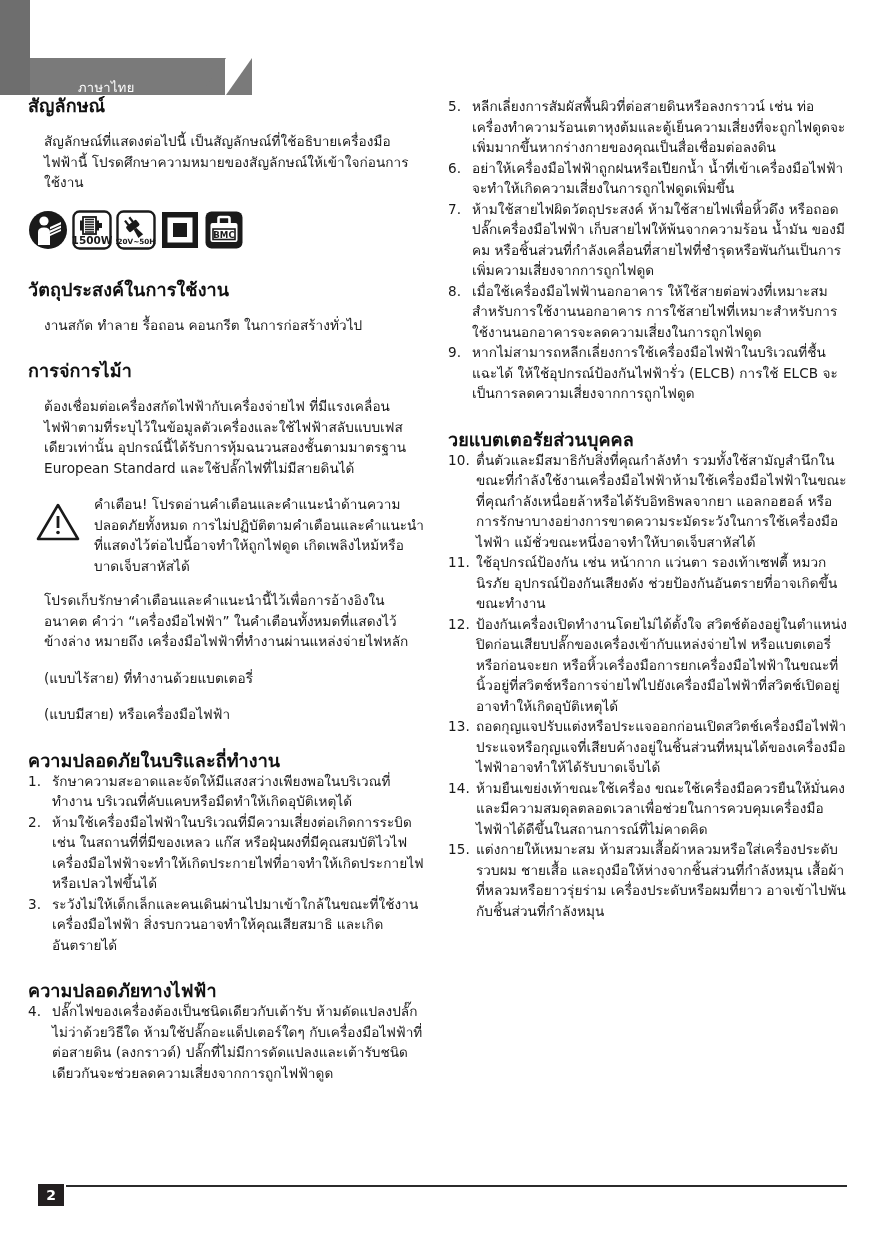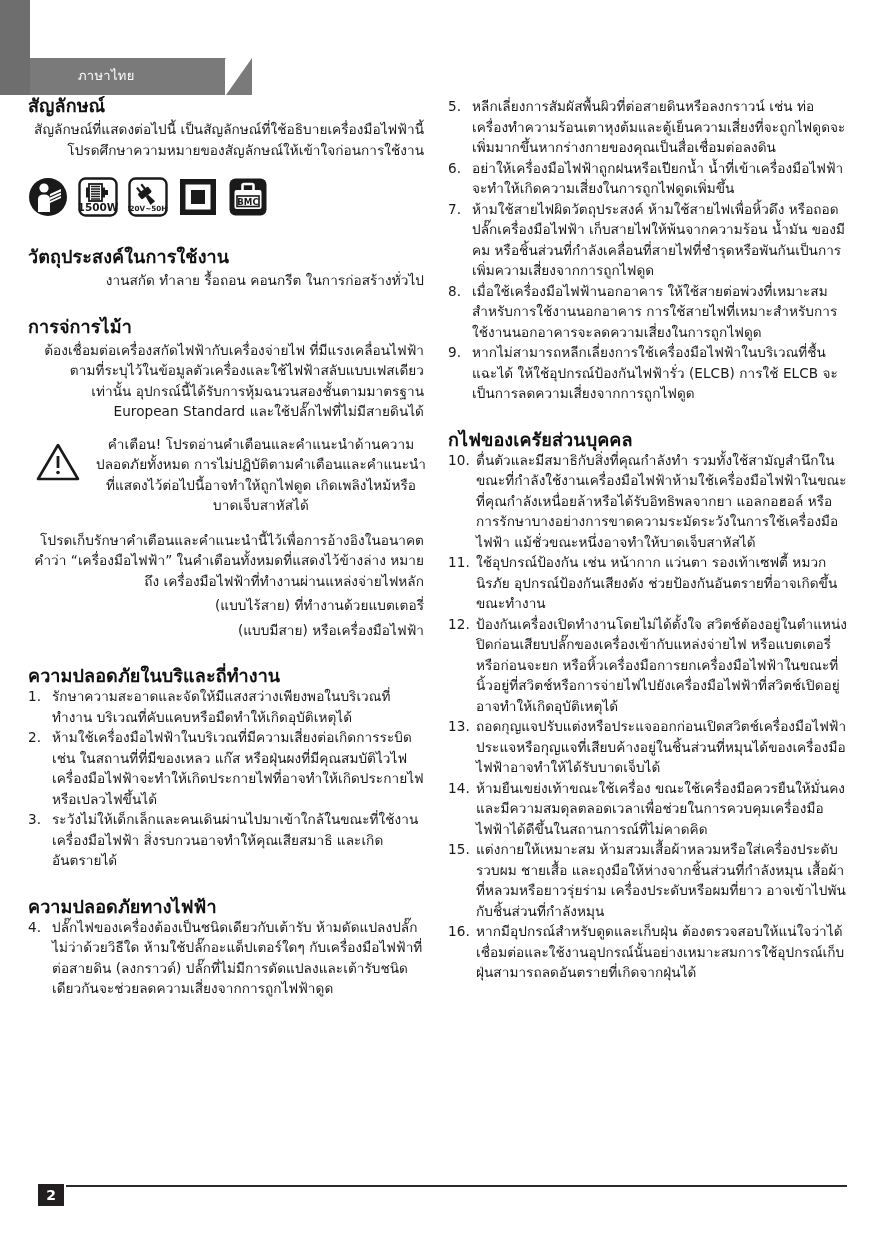"ภาษาไทย" .header-lang { top: 65px -> 77px }
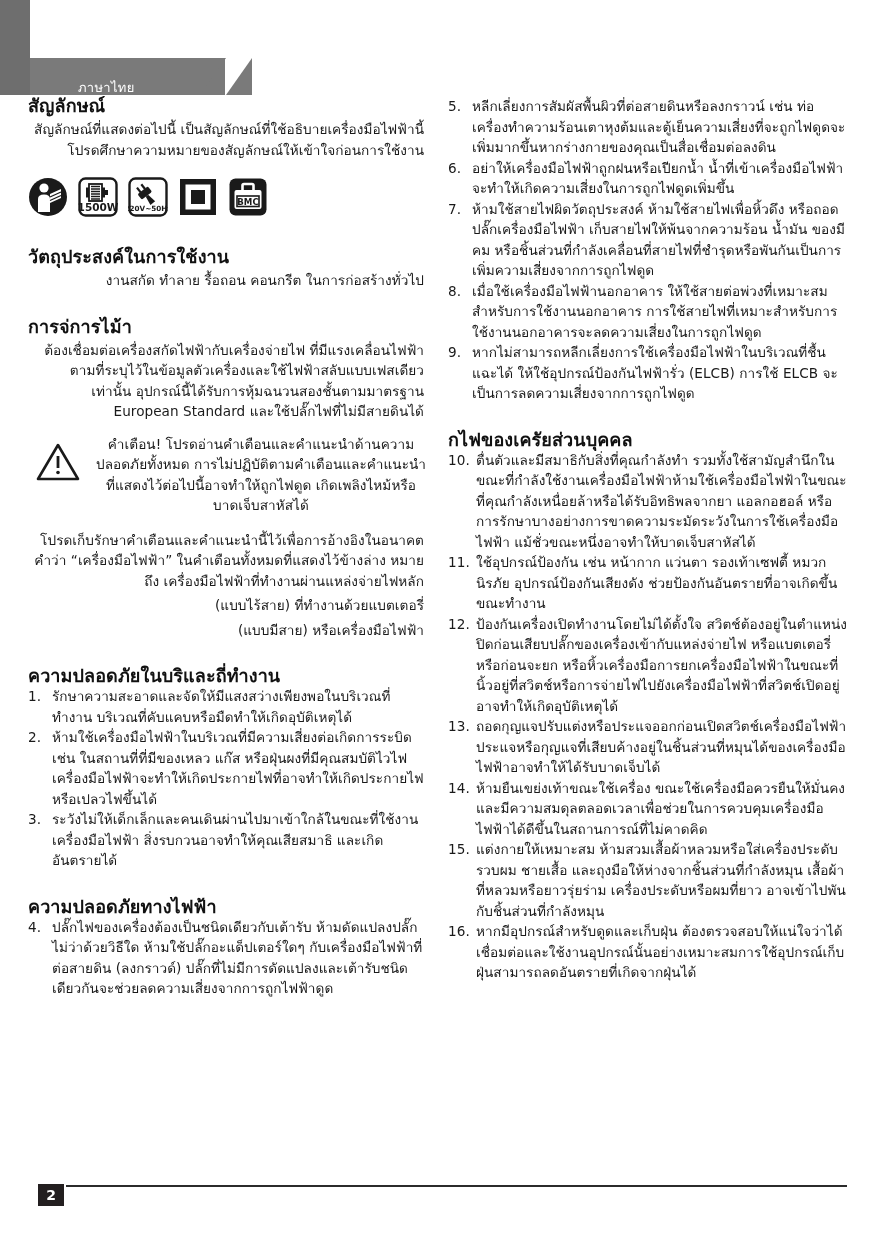"สัญลักษณ์ที่แสดงต่อไปนี้" .para { margin: 4px -> 16px; text-align: right -> none }
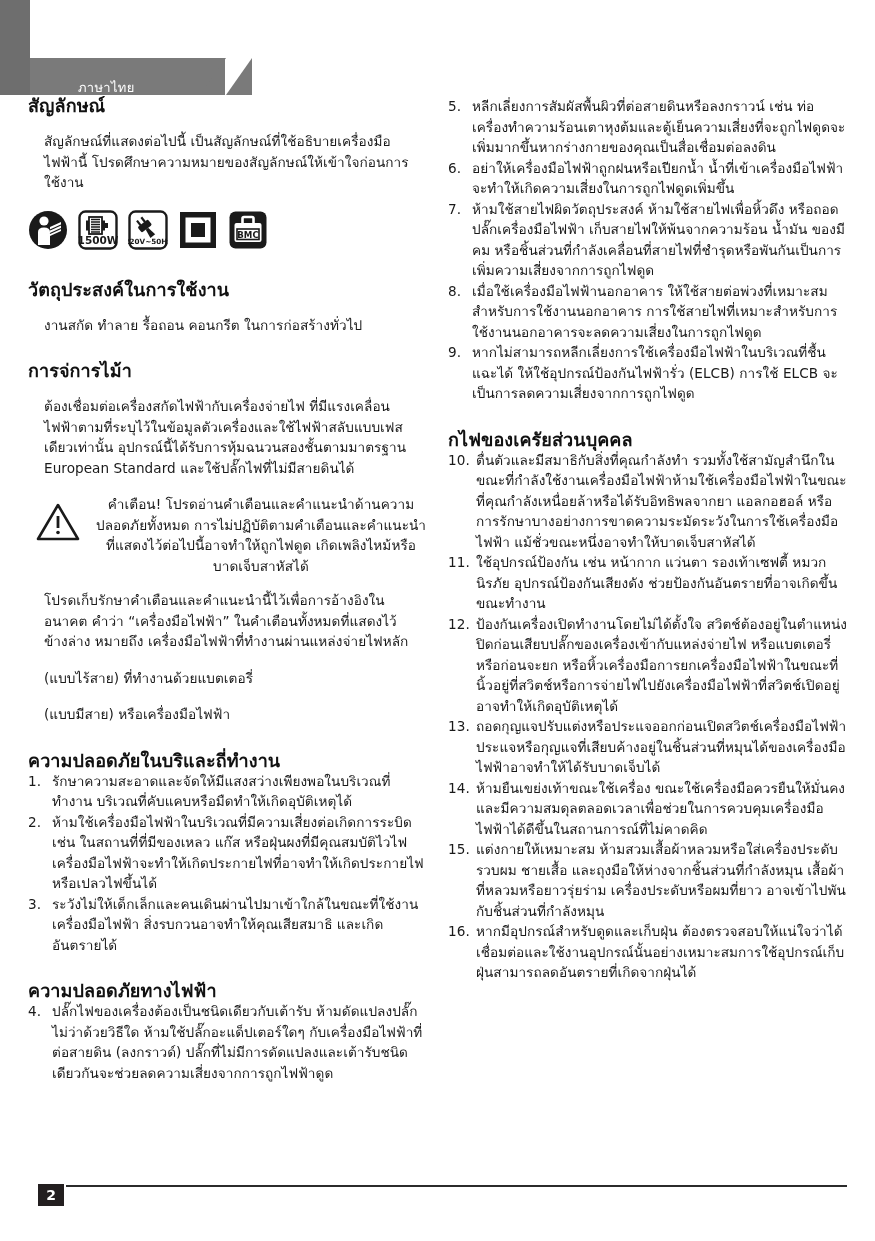"1500W" .symbol-row { gap: 10px -> 4px }
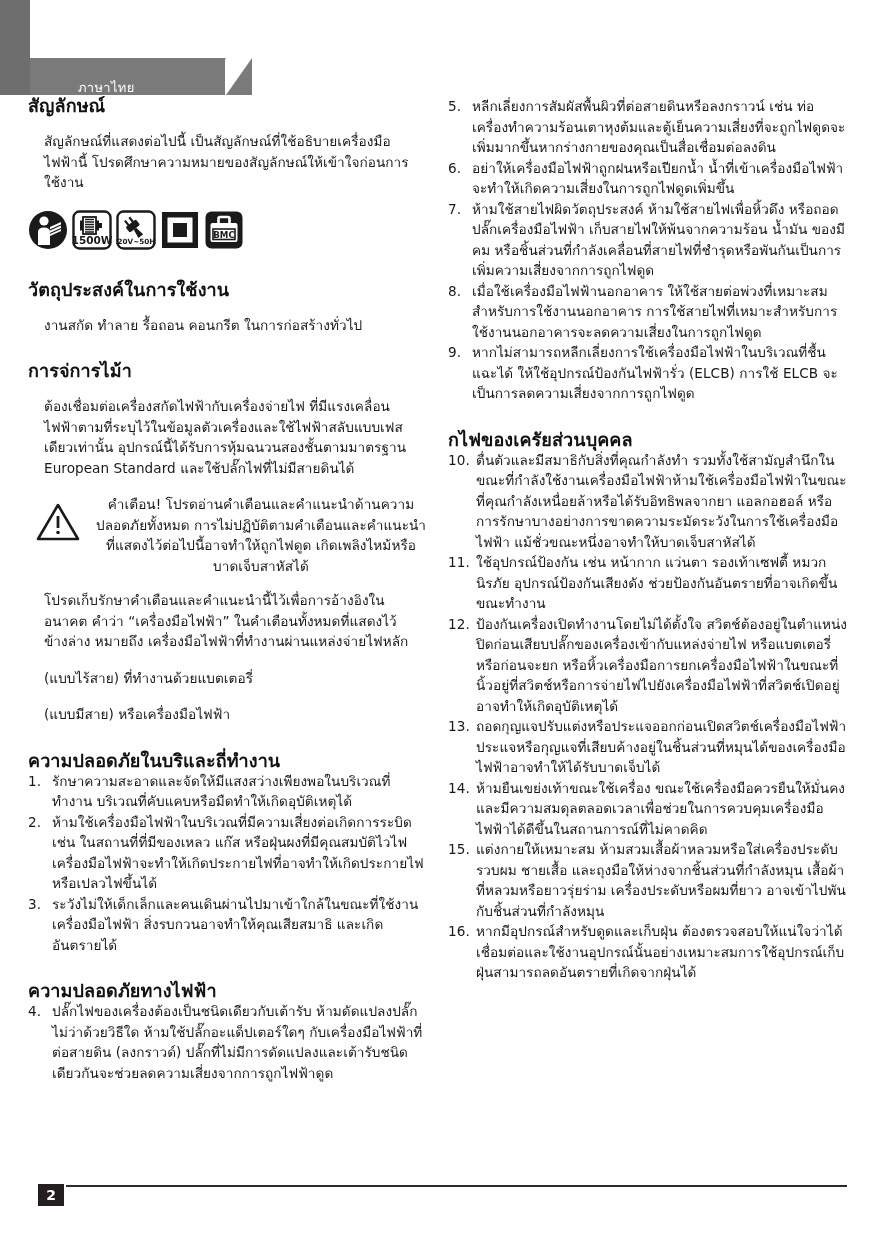"กไฟของเครัยส่วนบุคคล" h2.sec-title { text: กไฟของเครัยส่วนบุคคล -> วยแบตเตอรัยส่วนบุคคล }
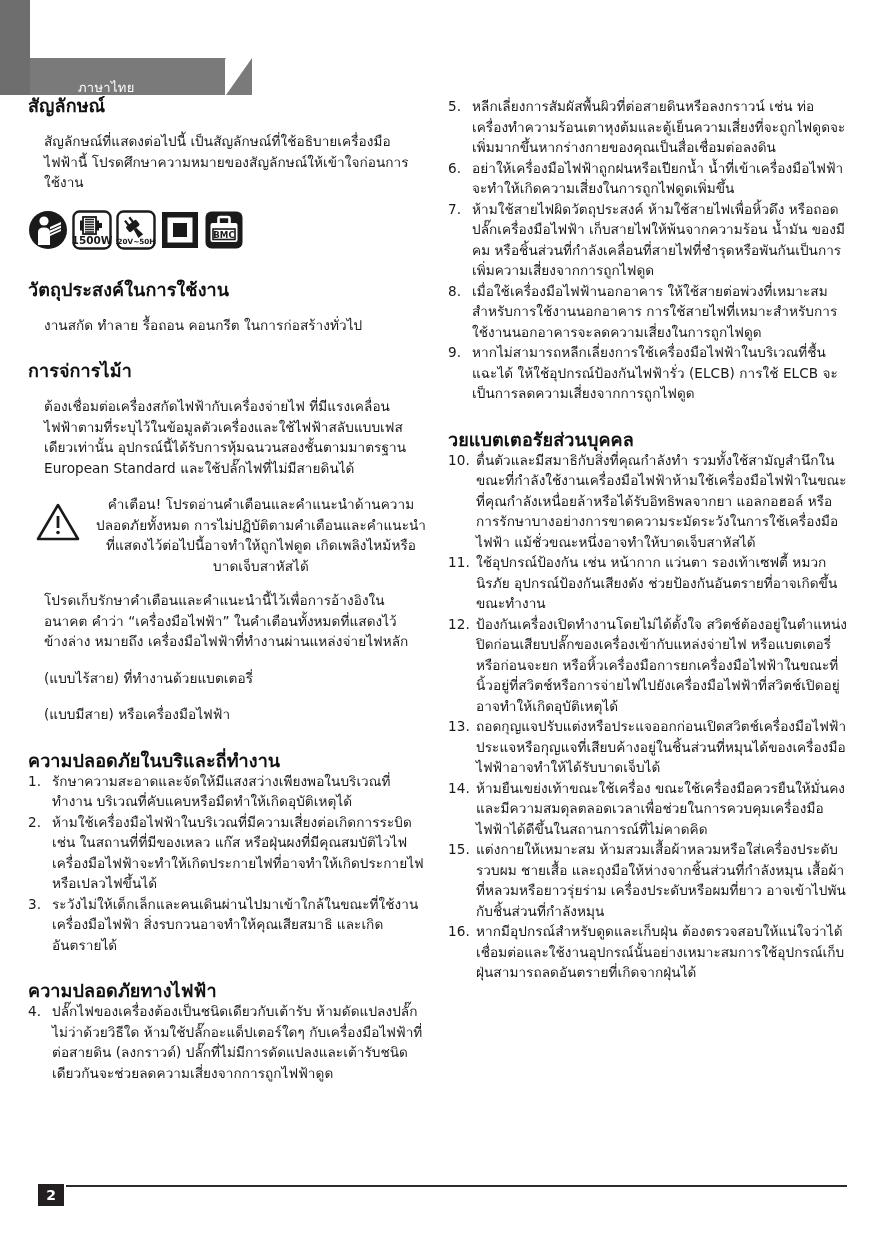"คำเตือน!" .warning-block { text-align: center -> none }
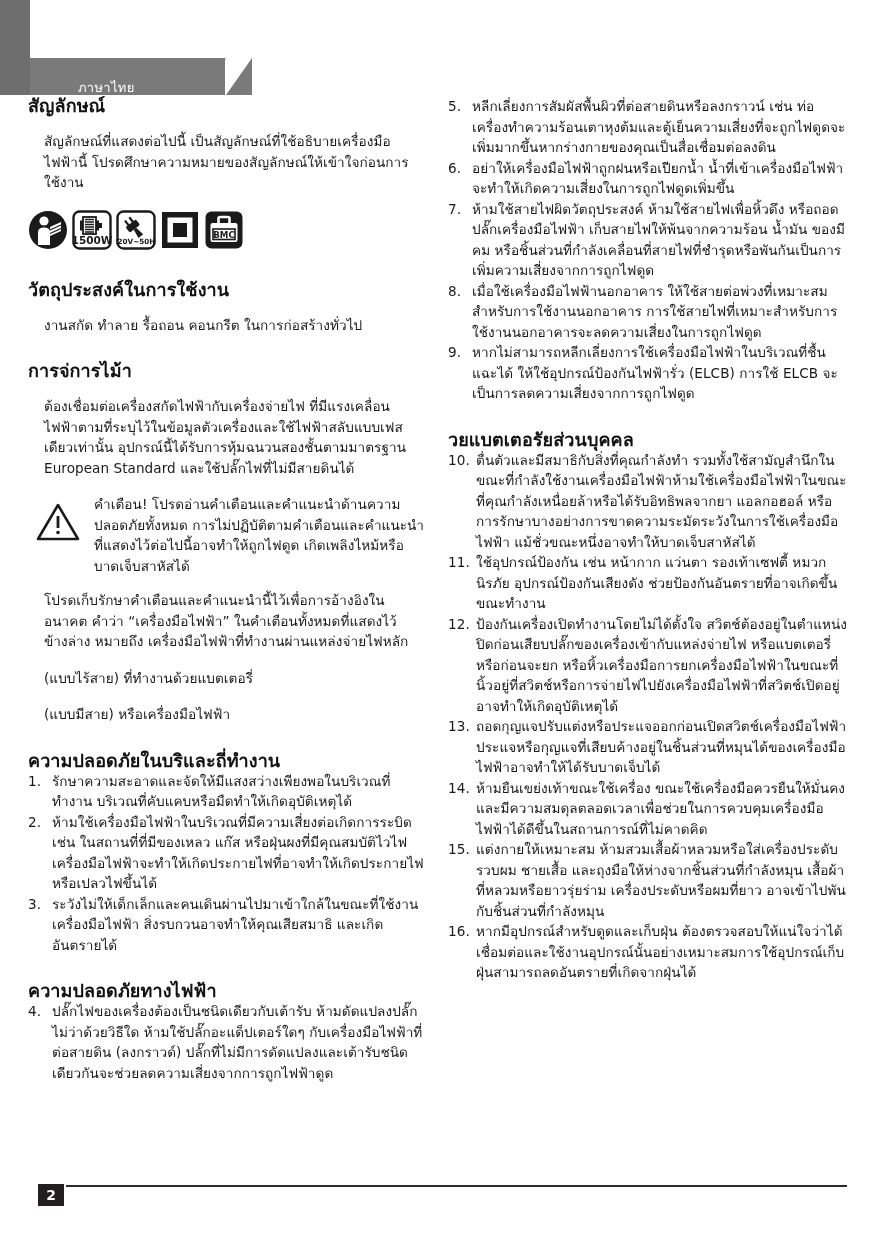"16." li { html: <li> <span>16.</span> <span>หากมีอุปกรณ์สำหรับดูดและเก็บฝุ่น ต้องตรวจสอบให้แน่ใจว่าได้เชื่อมต่อและใช้งานอุปกรณ์นั้นอย่างเหมาะสมการใช้อุปกรณ์เก็บฝุ่นสามารถลดอันตรายที่เกิดจากฝุ่นได้</span> </li> -> none }
